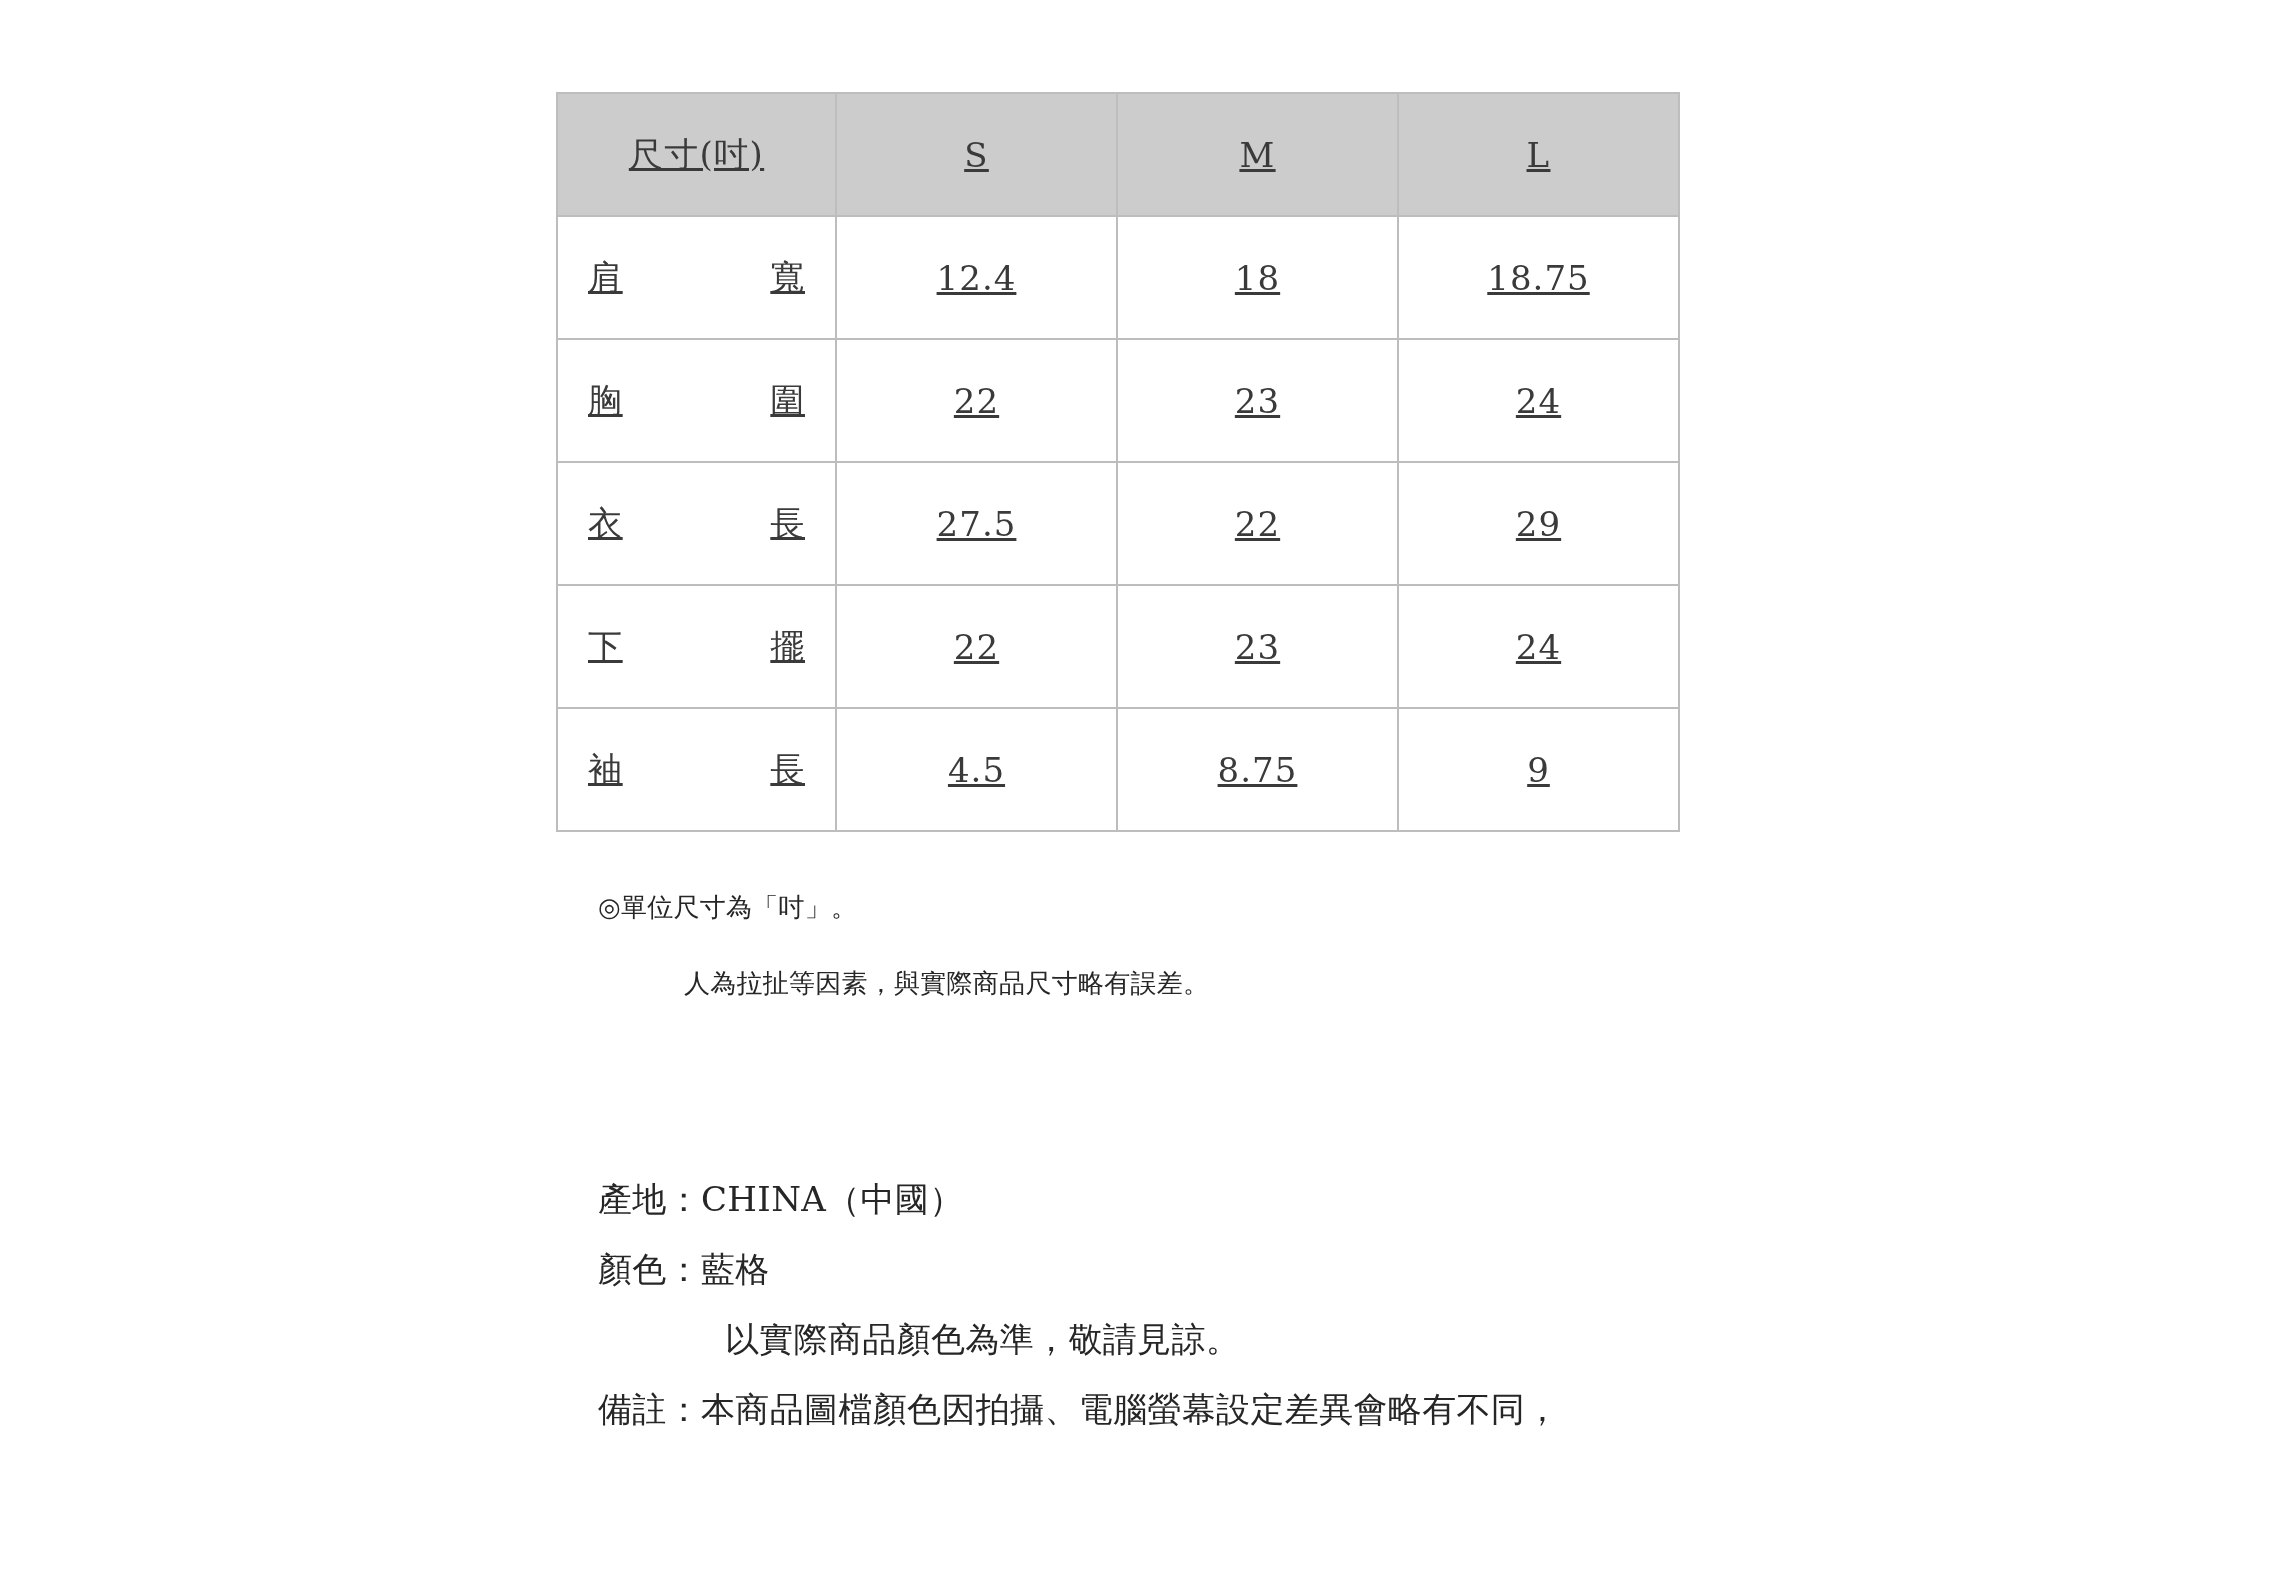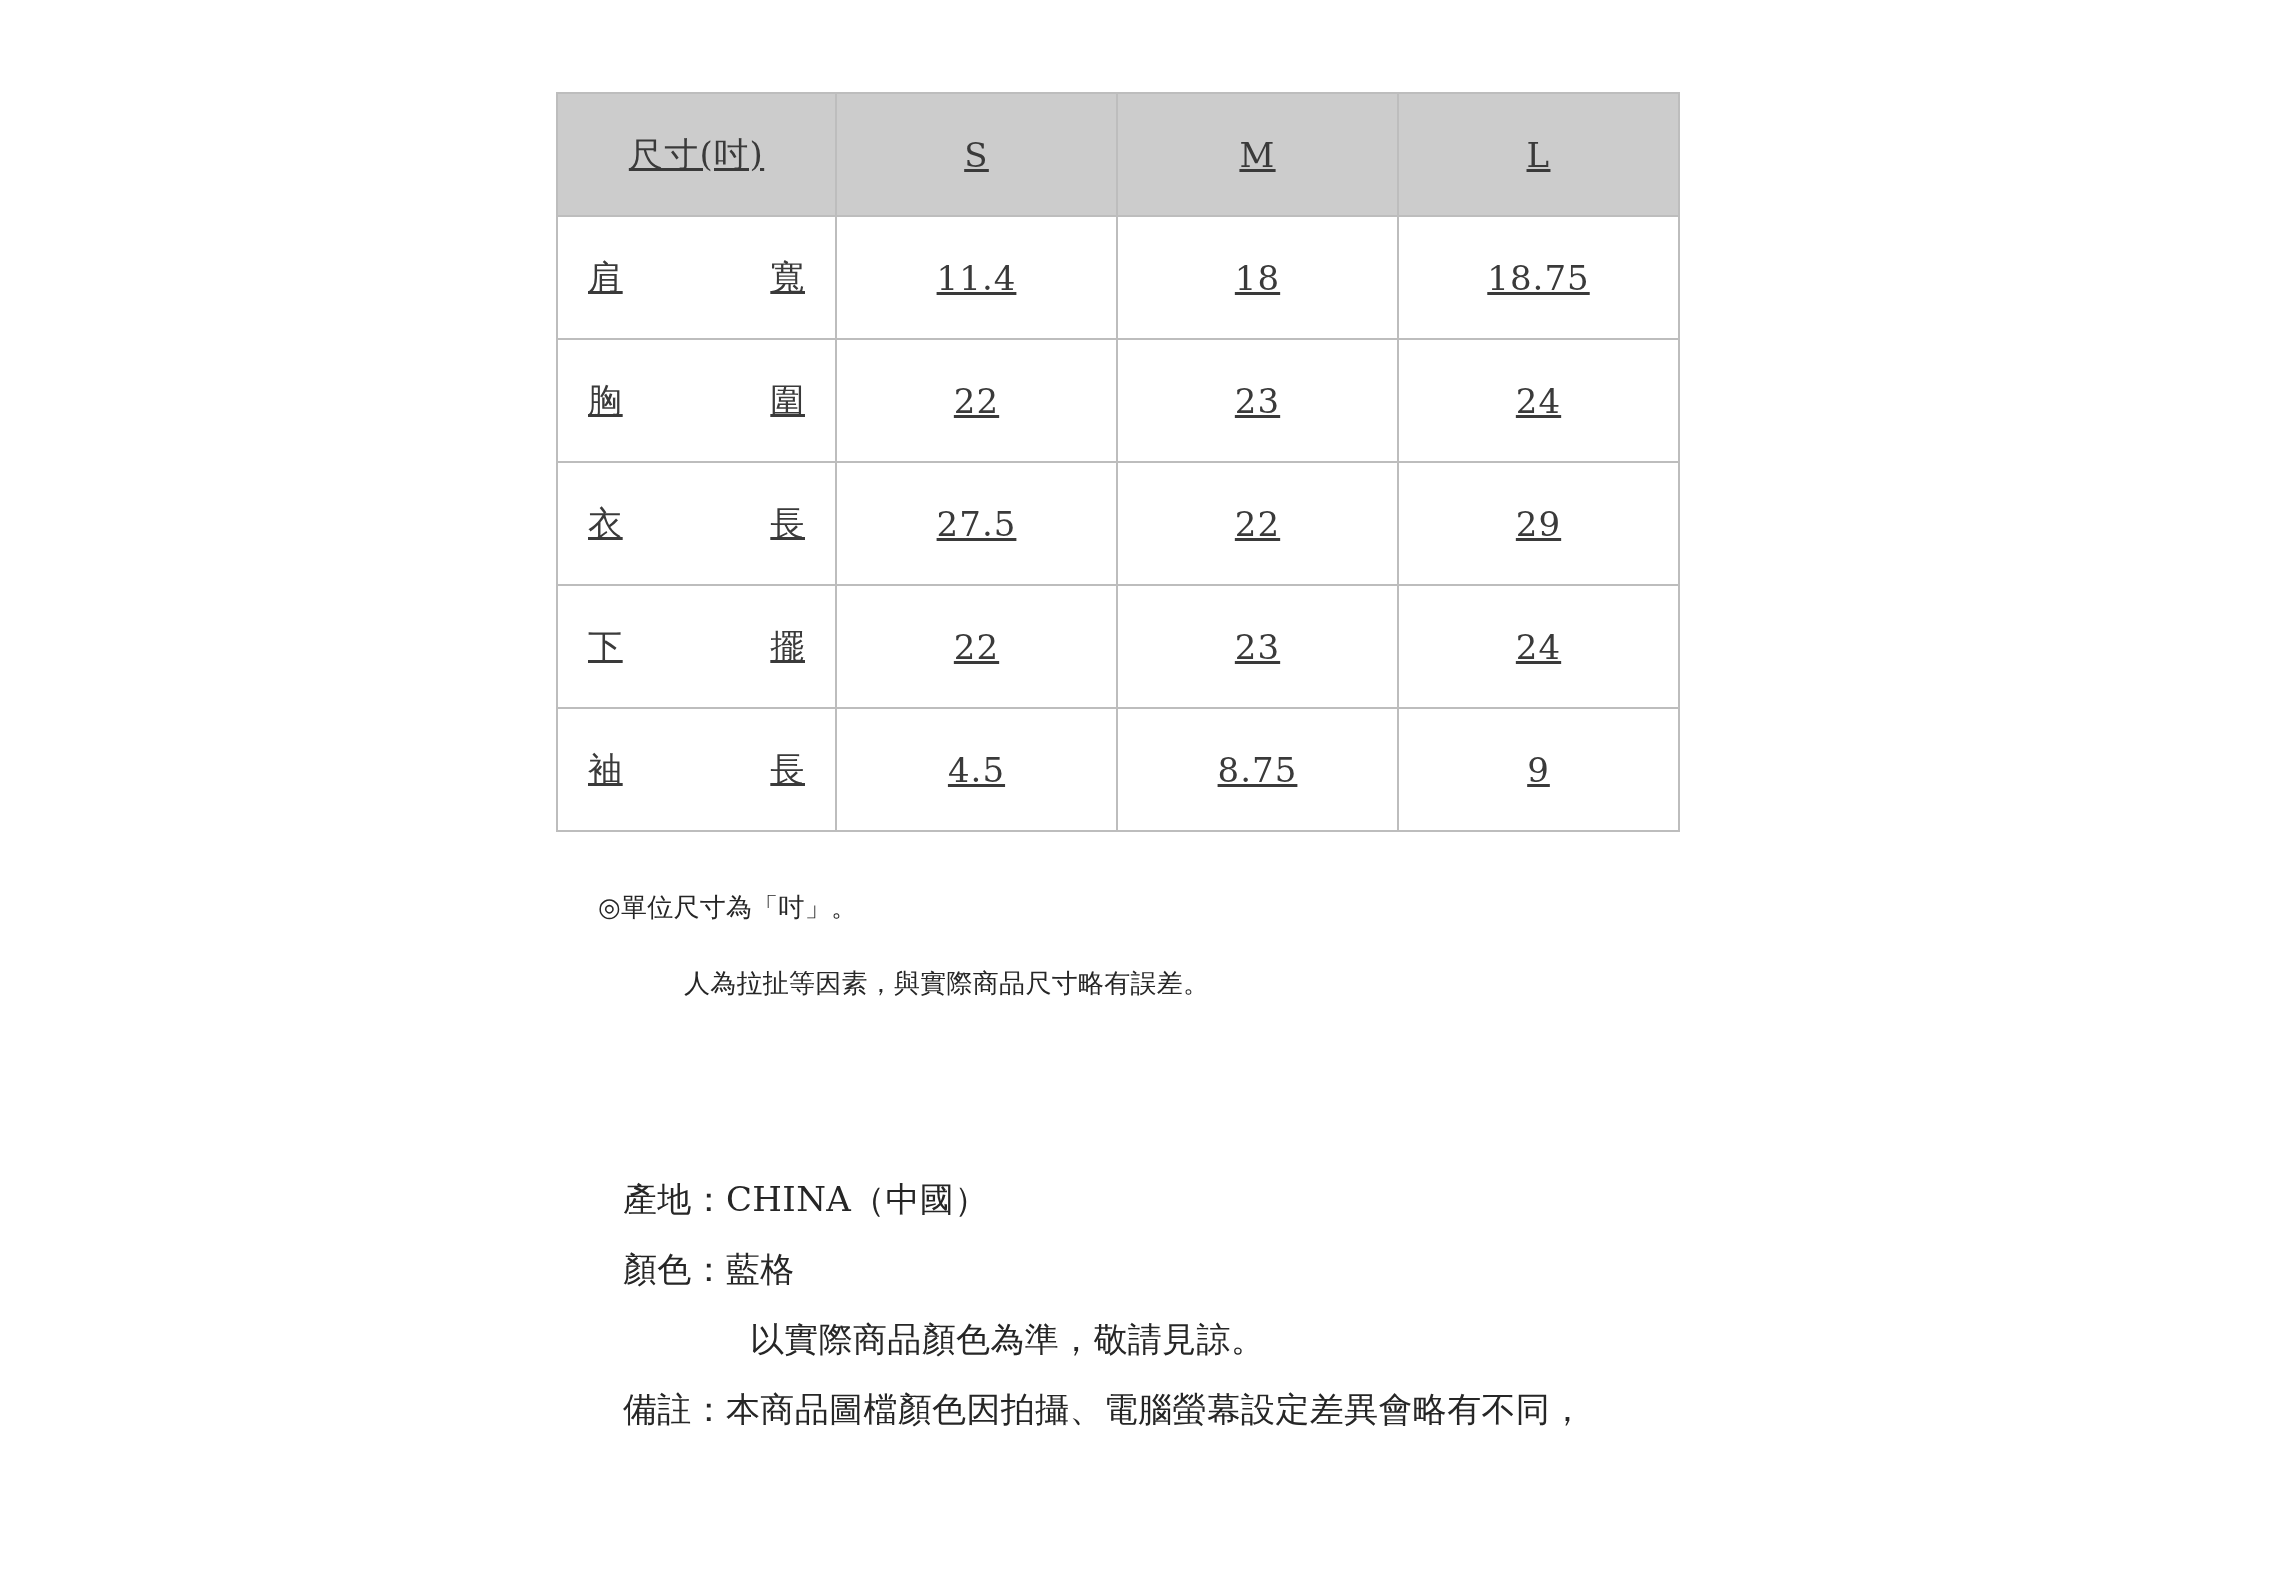"11.4" td.num { text: 11.4 -> 12.4 }
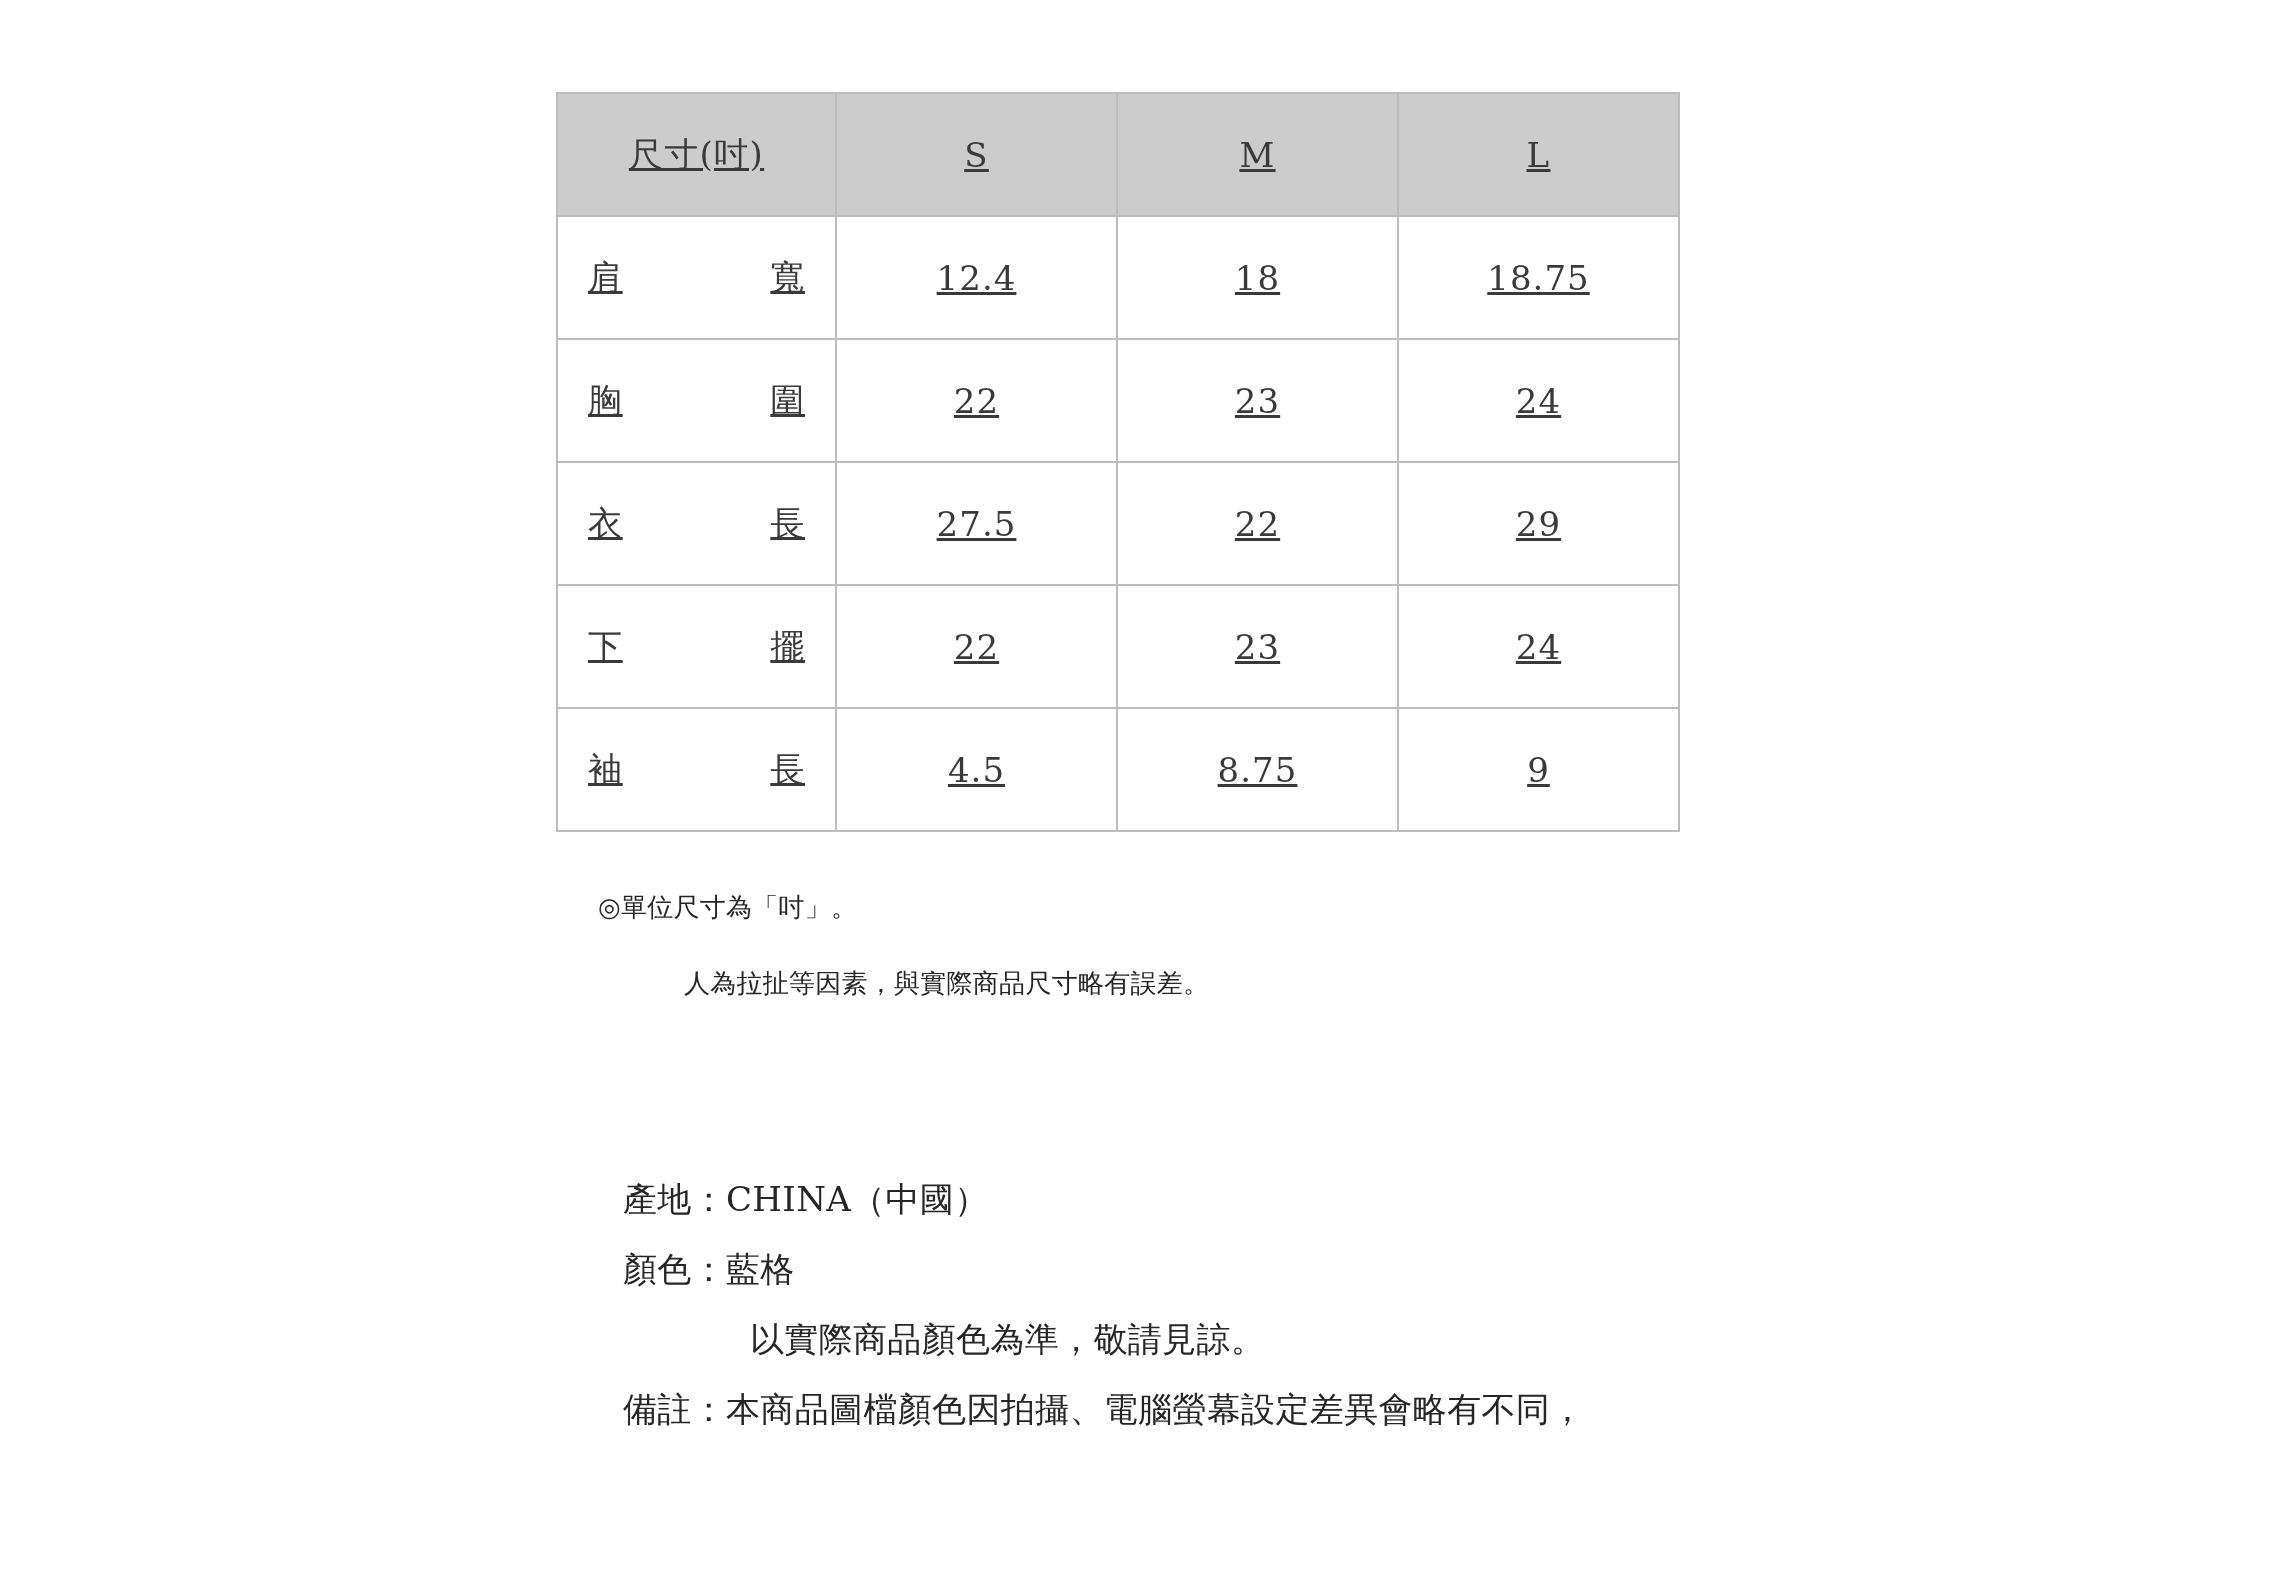"產地：CHINA（中國）" .detail-line { margin-left: 25px -> none }
